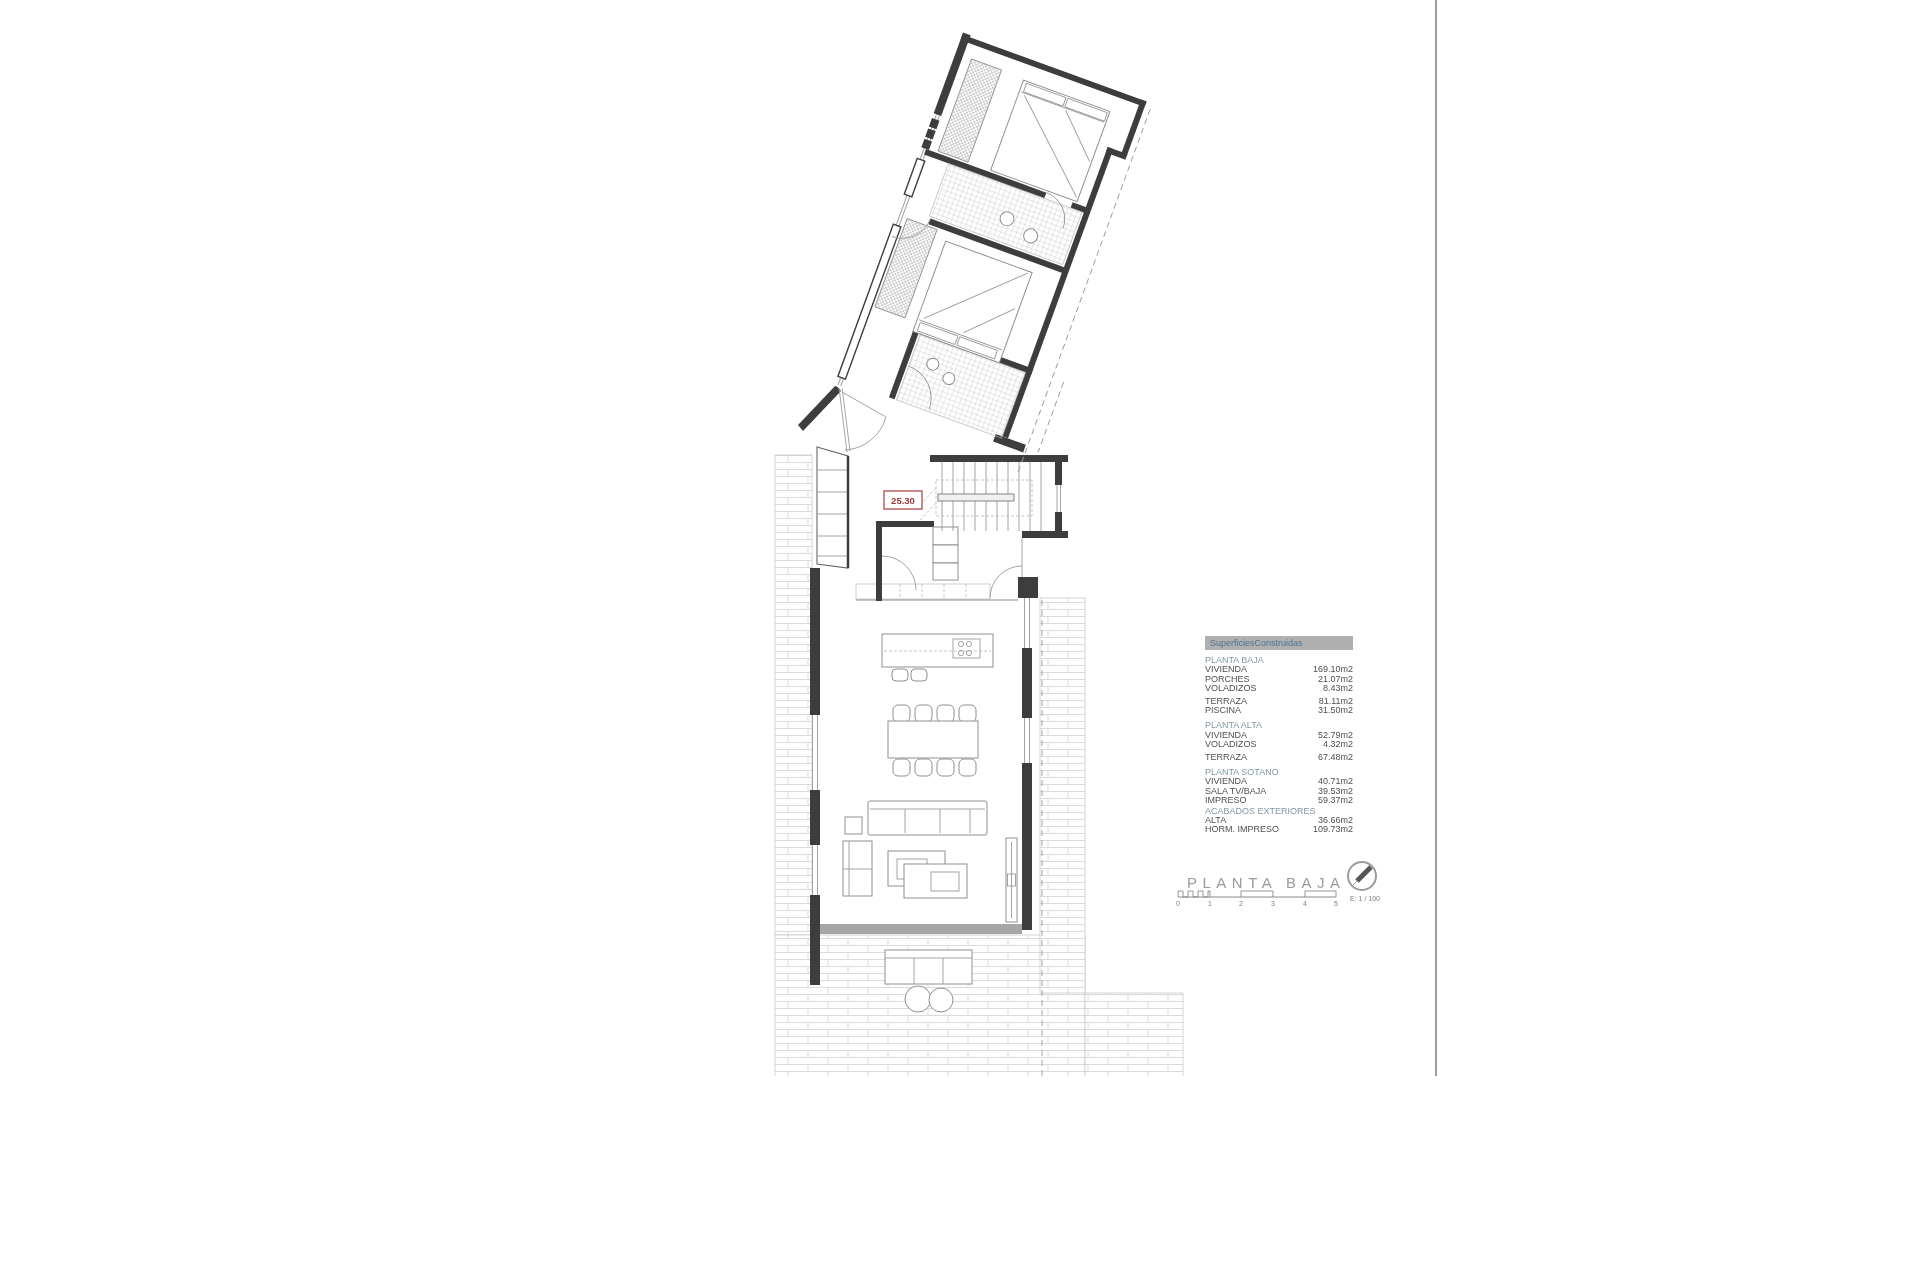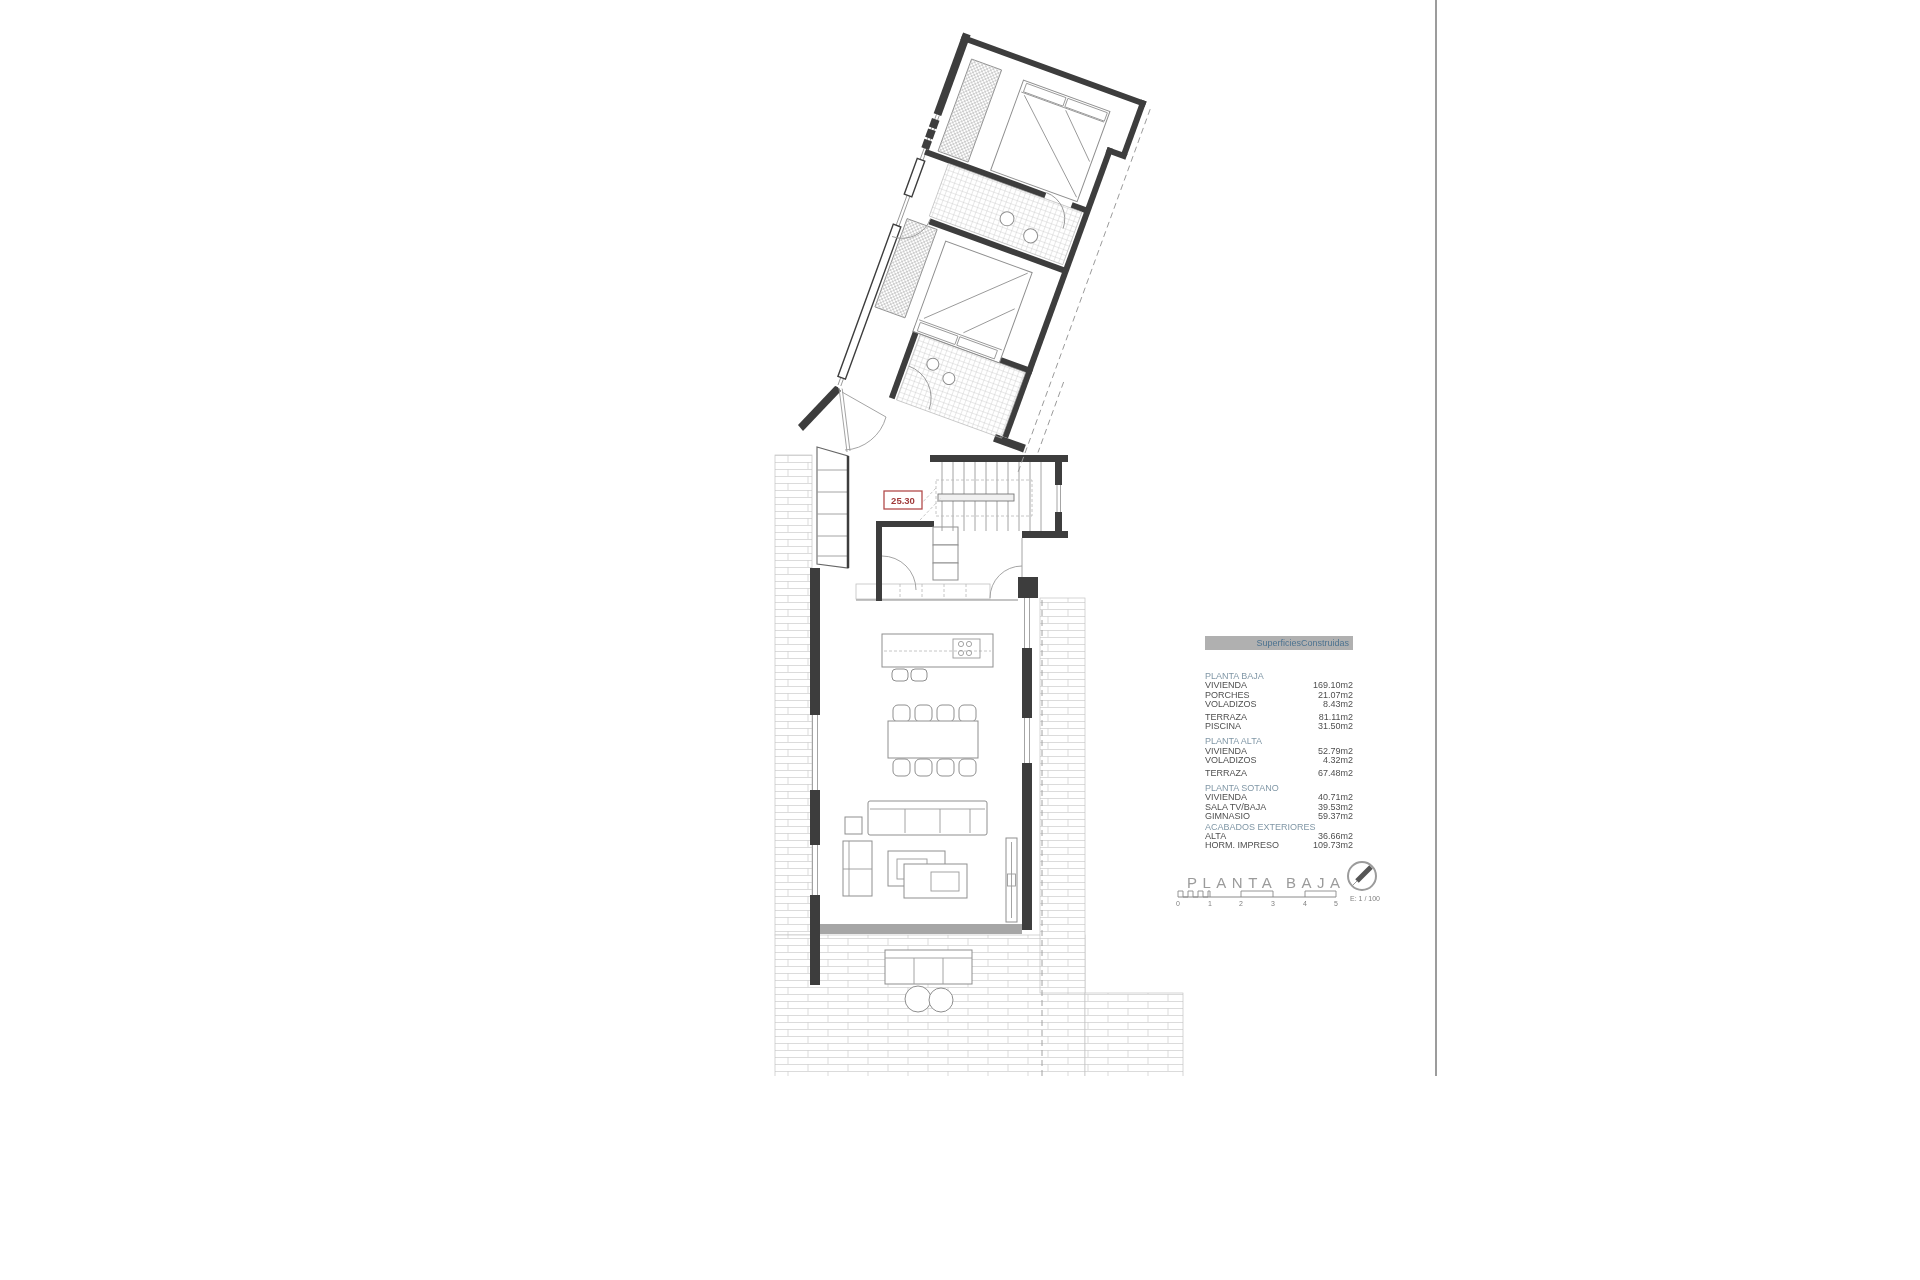"Superficies" .t-header { justify-content: flex-end -> flex-start; margin-bottom: 22px -> 6px }
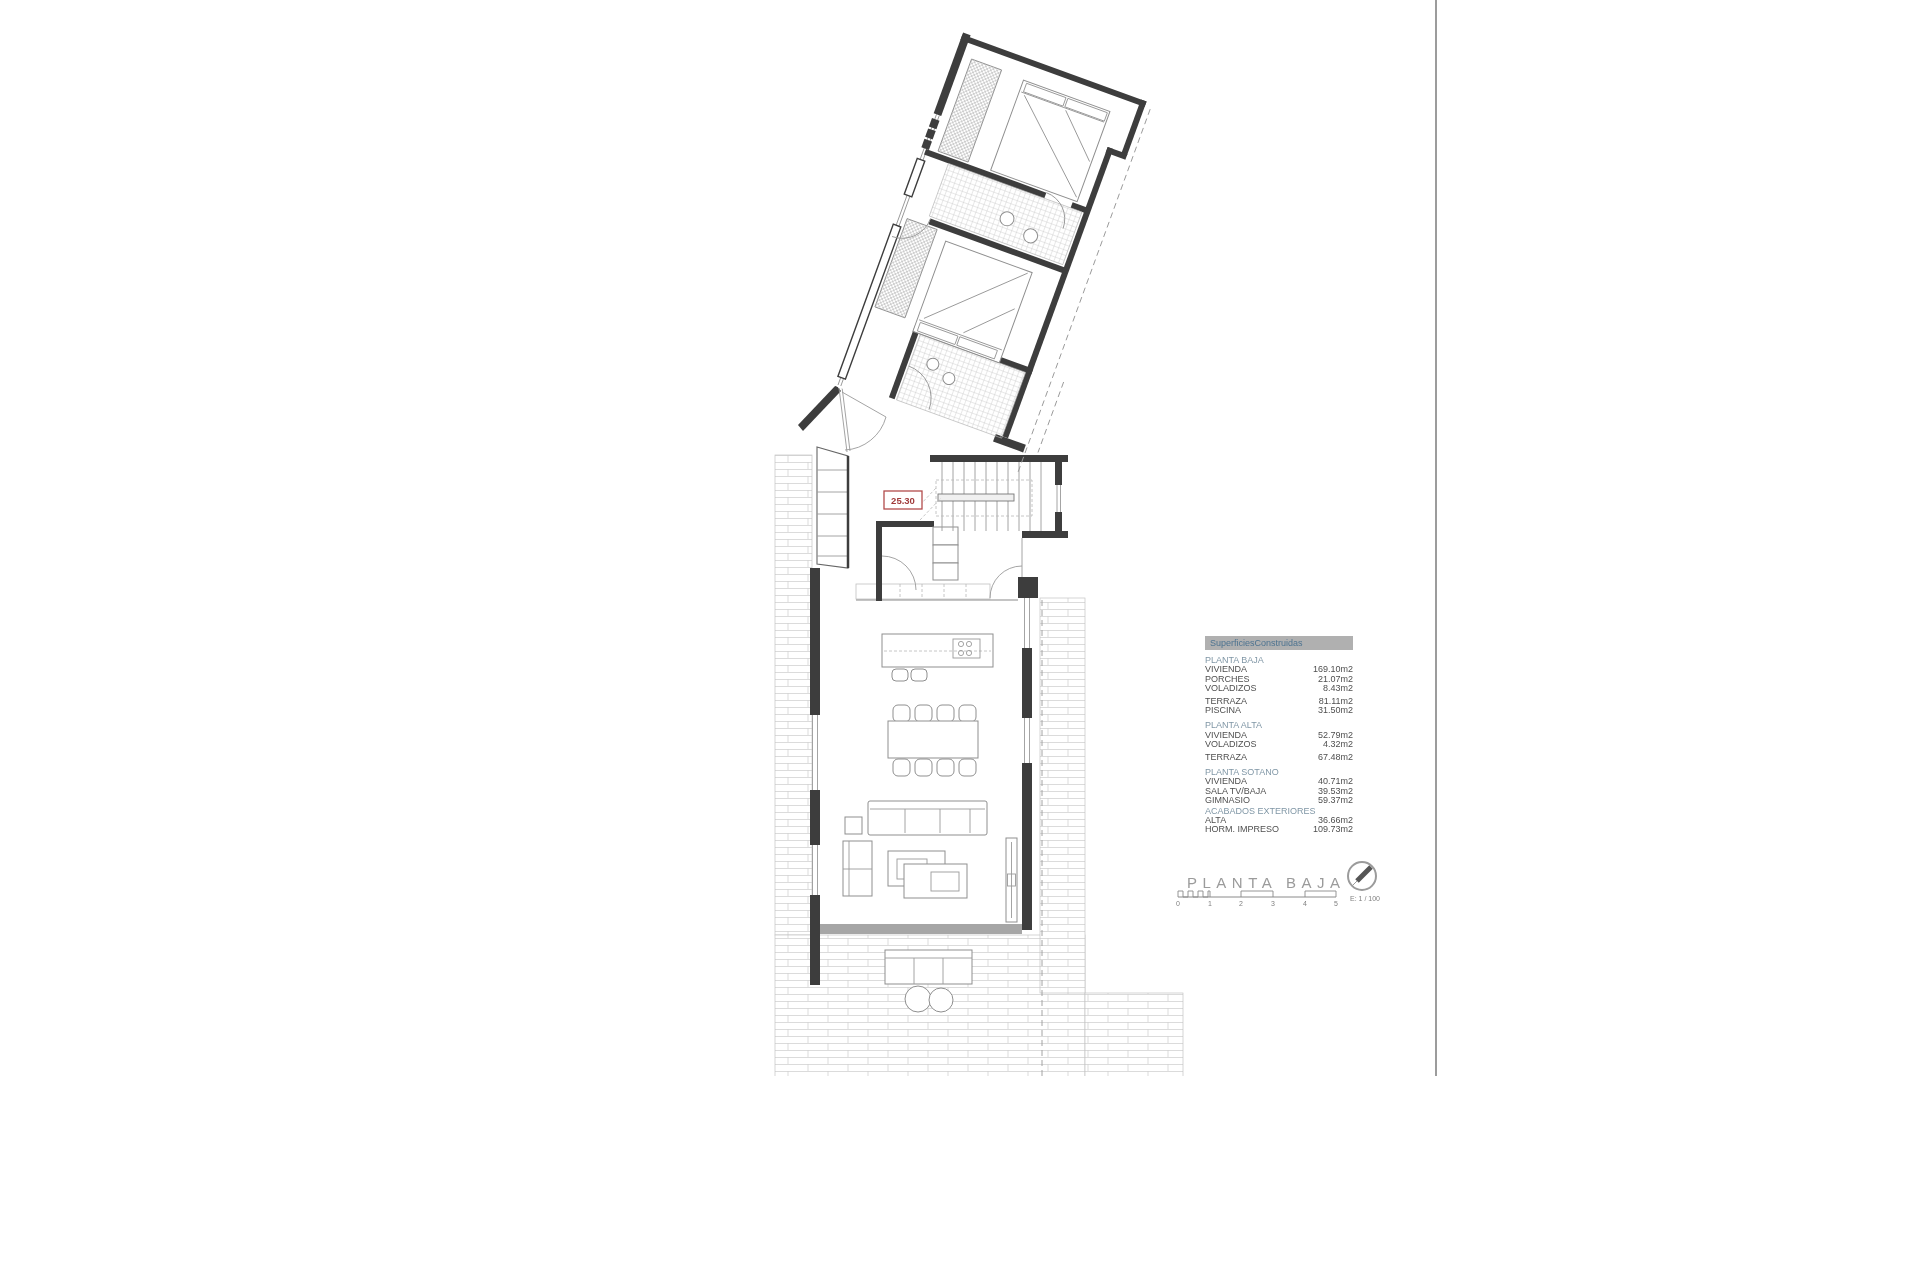"GIMNASIO" span.lbl { text: GIMNASIO -> IMPRESO }
